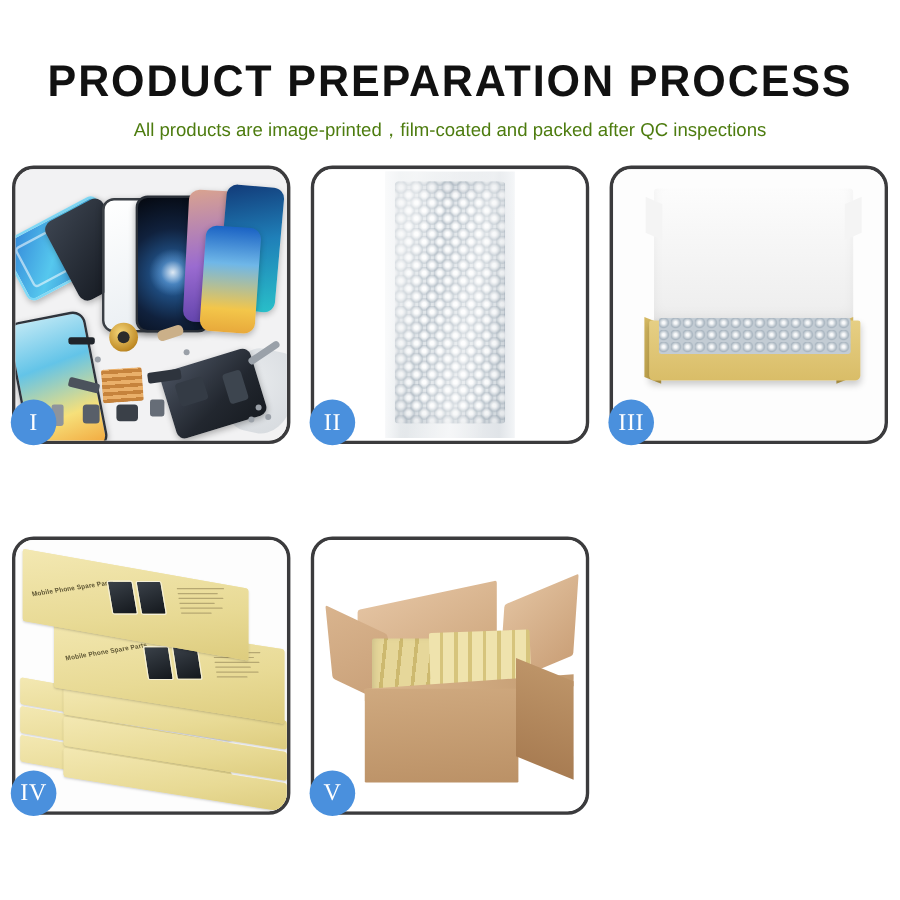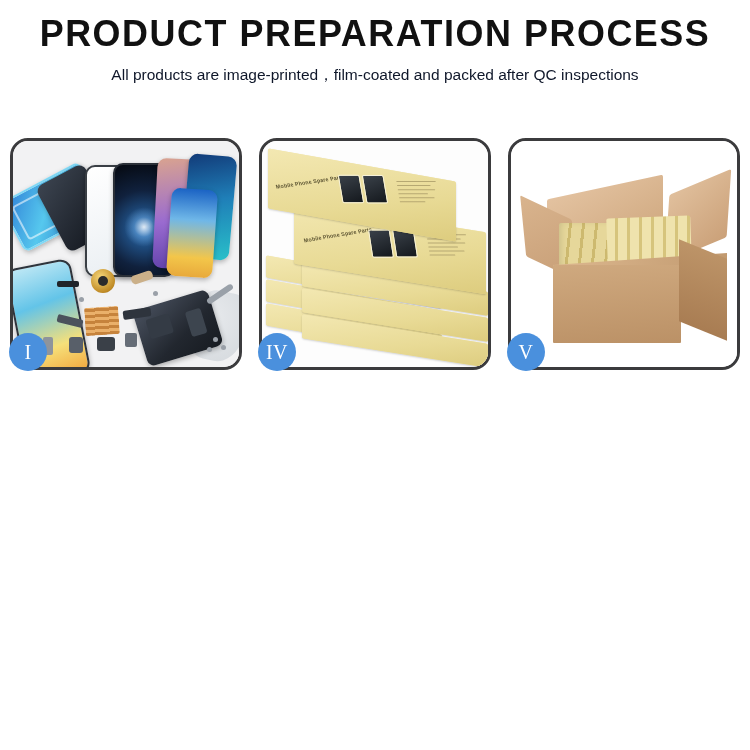"PRODUCT PREPARATION PROCESS" .header { padding-top: 12px -> 46px }
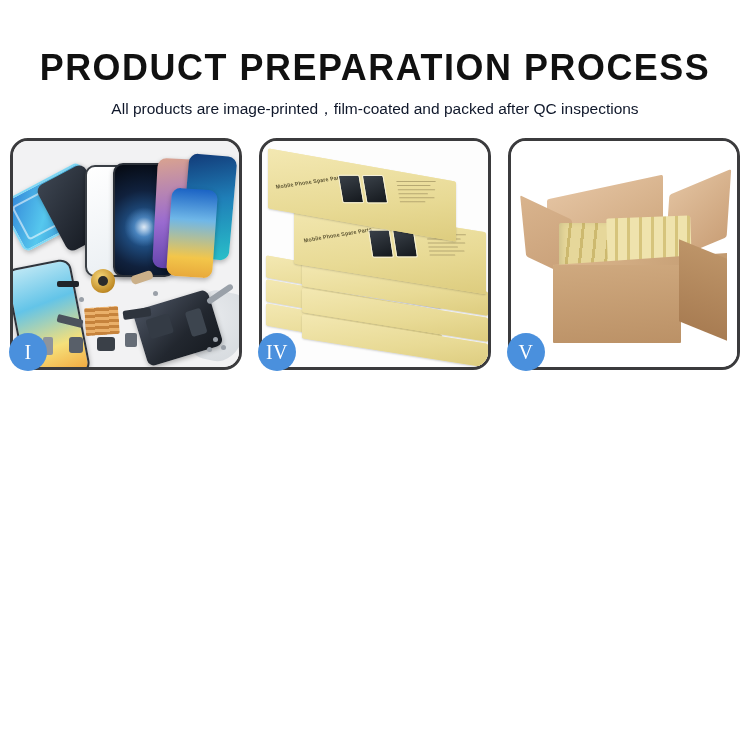"All products are" .subtitle { color: #0f172a -> #4d7c0f }
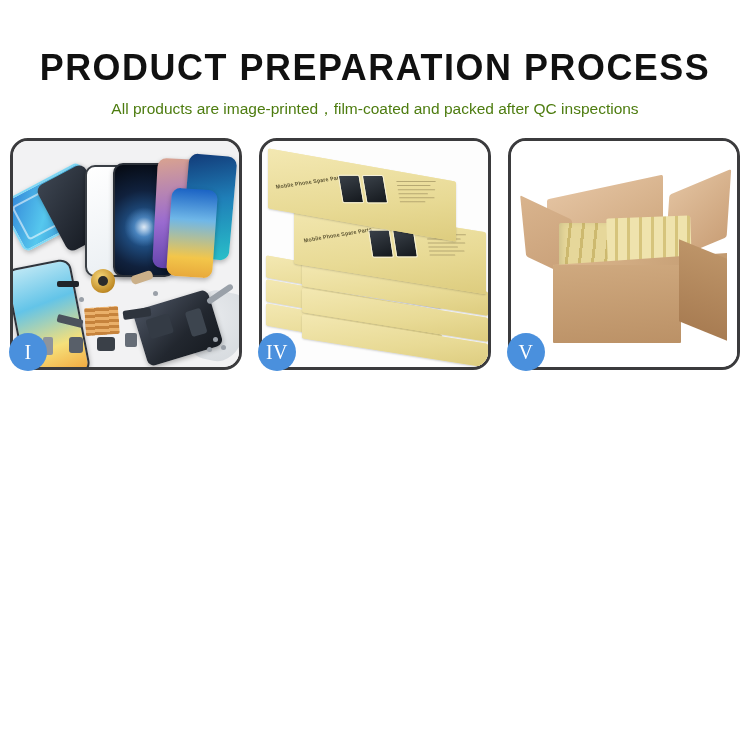"II" div.panel { html: none -> <div> <div> <div></div> <div></div> <div></div> </div> <div>II</div> </div> }
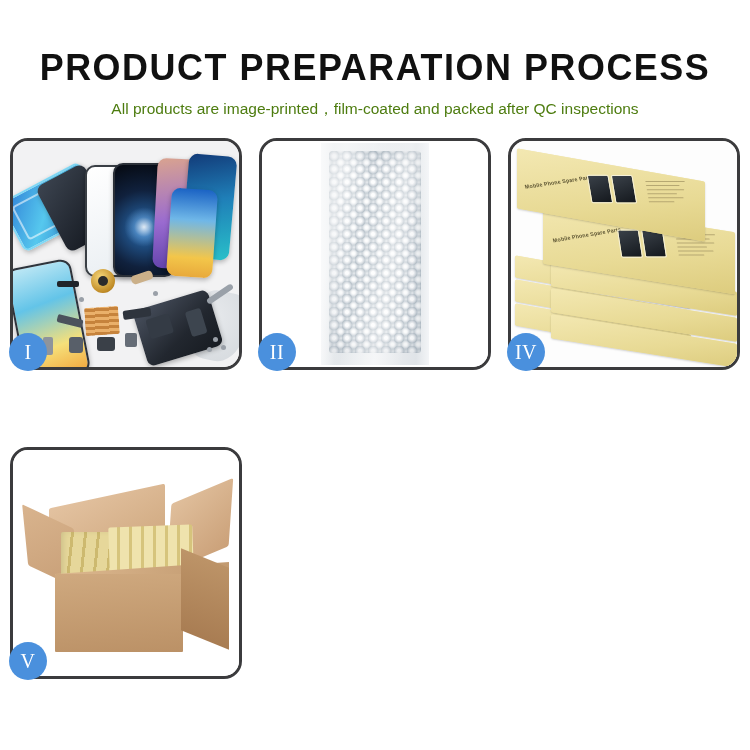"III" div.panel { html: none -> <div> <div> <div></div> <div></div> <div></div> <div></div> <div></div> </div> <div>III</div> </div> }
